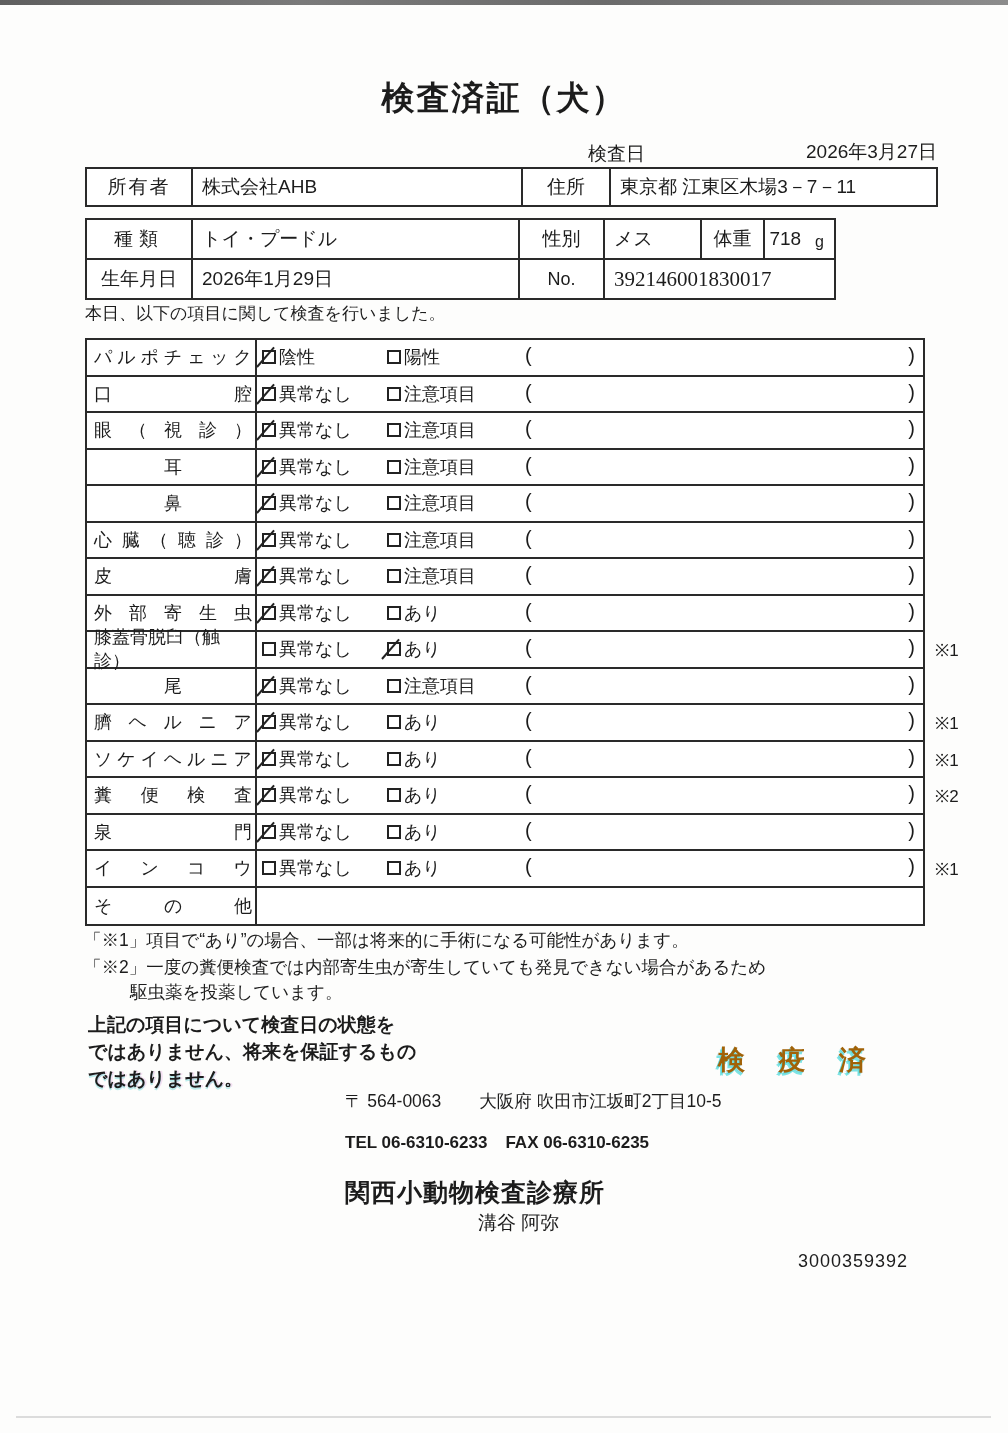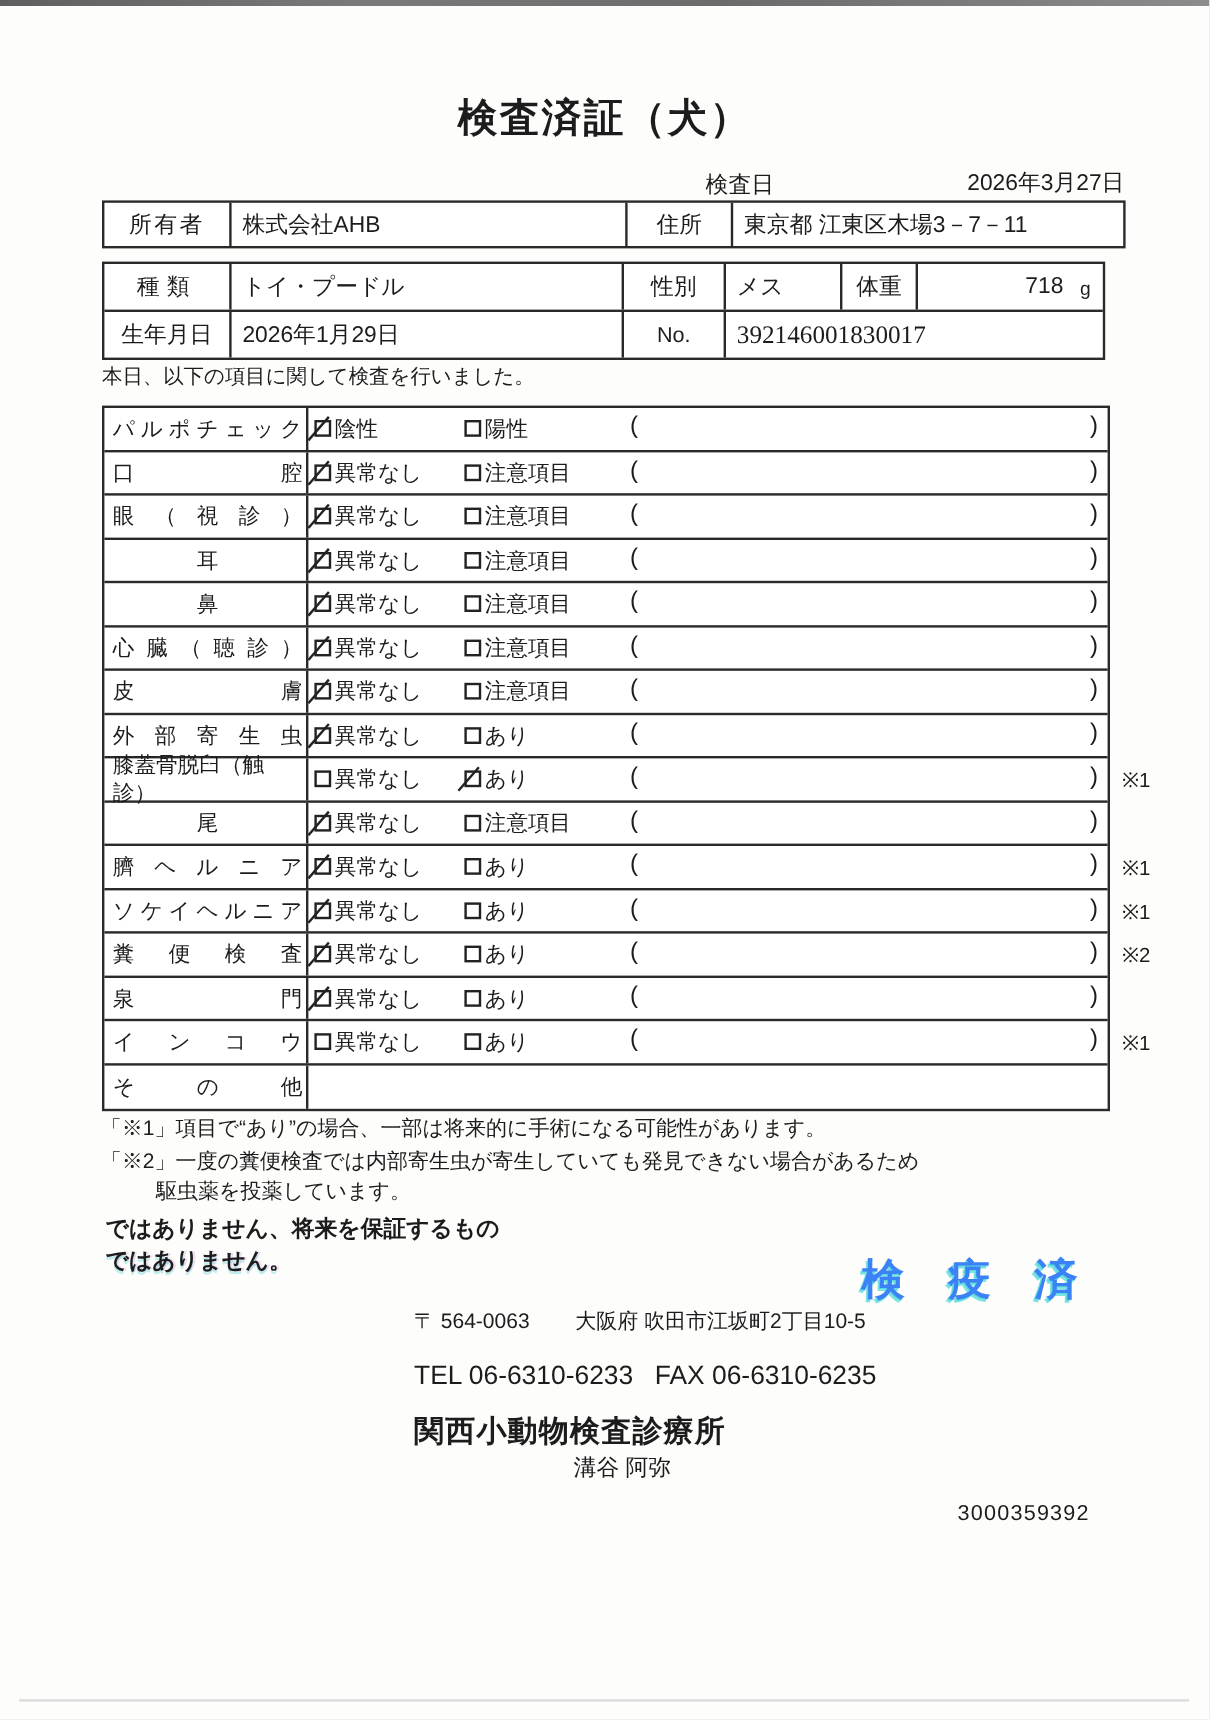"種類" .t2 { width: 836px -> 751px }
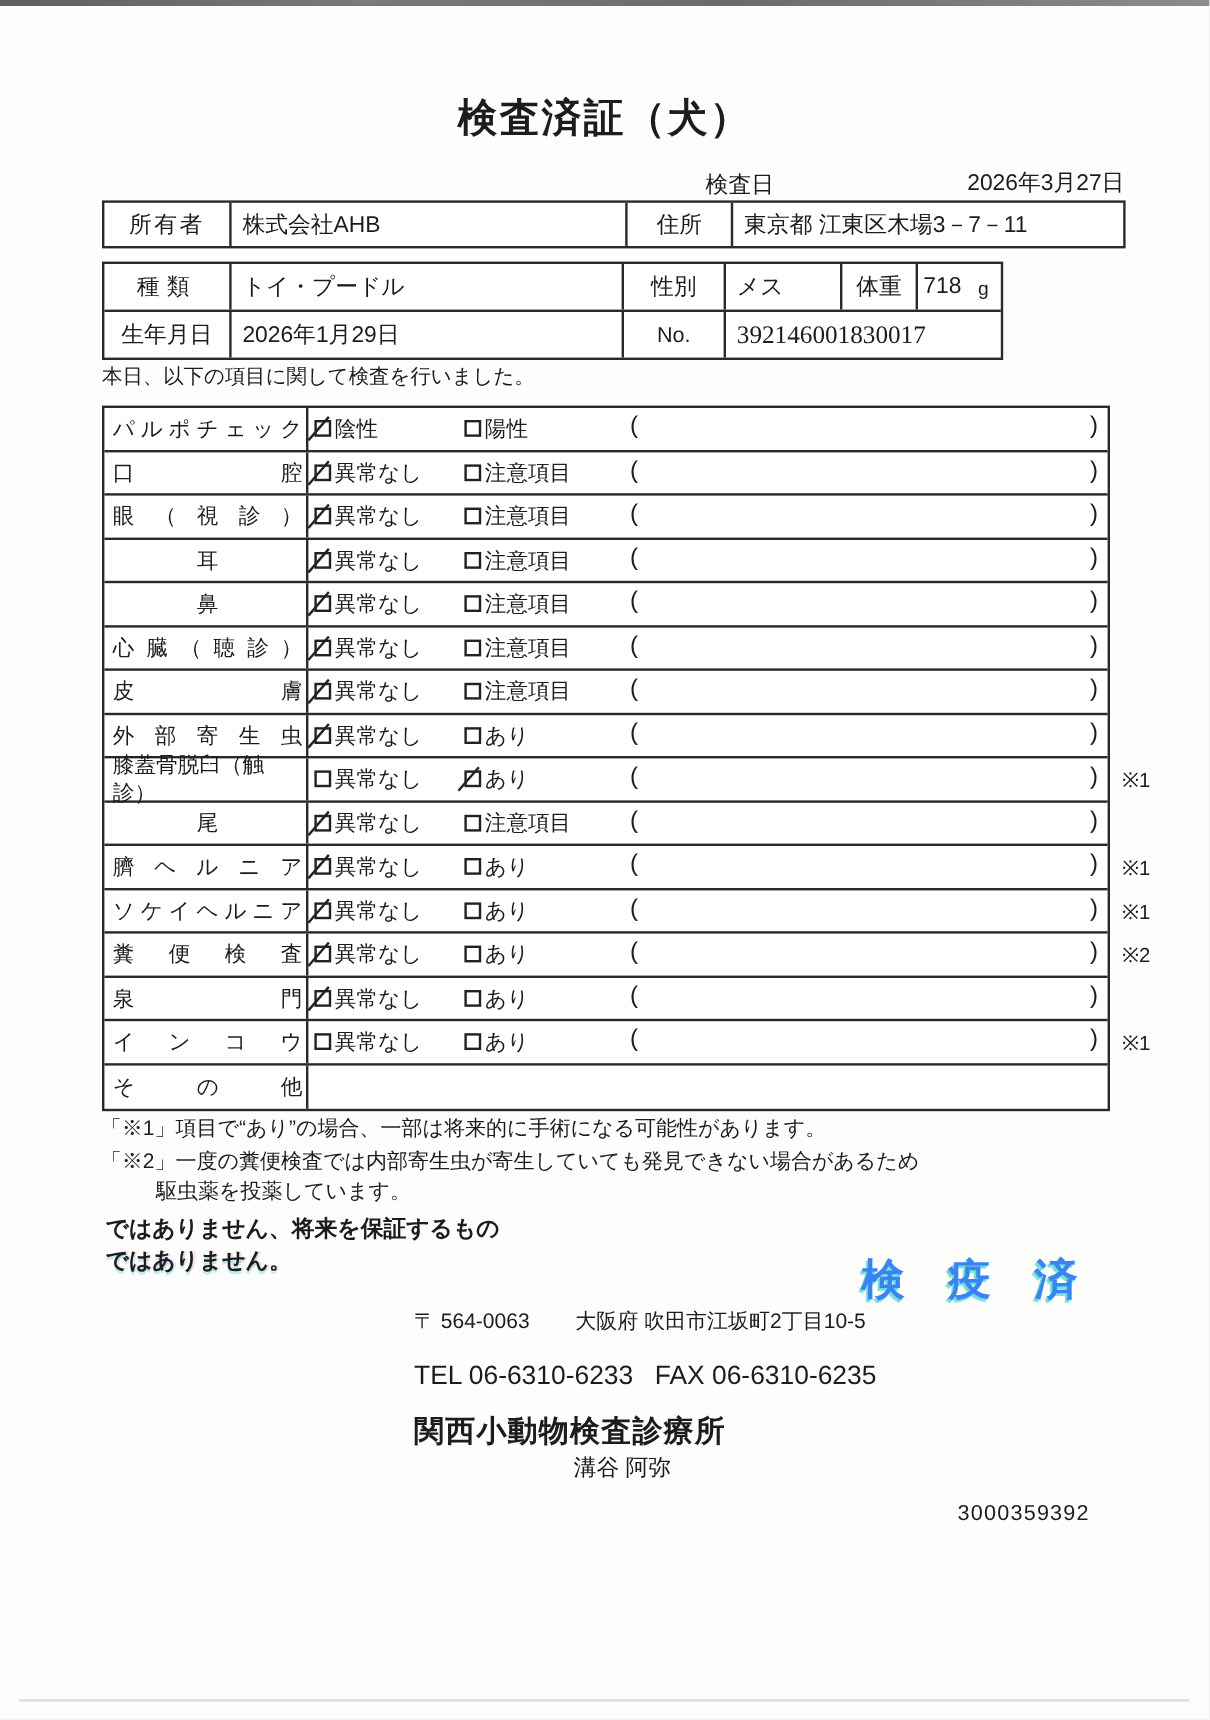"上記の項目について検査日の状態を" div { html: none -> <div>上記の項目について検査日の状態を</div> }
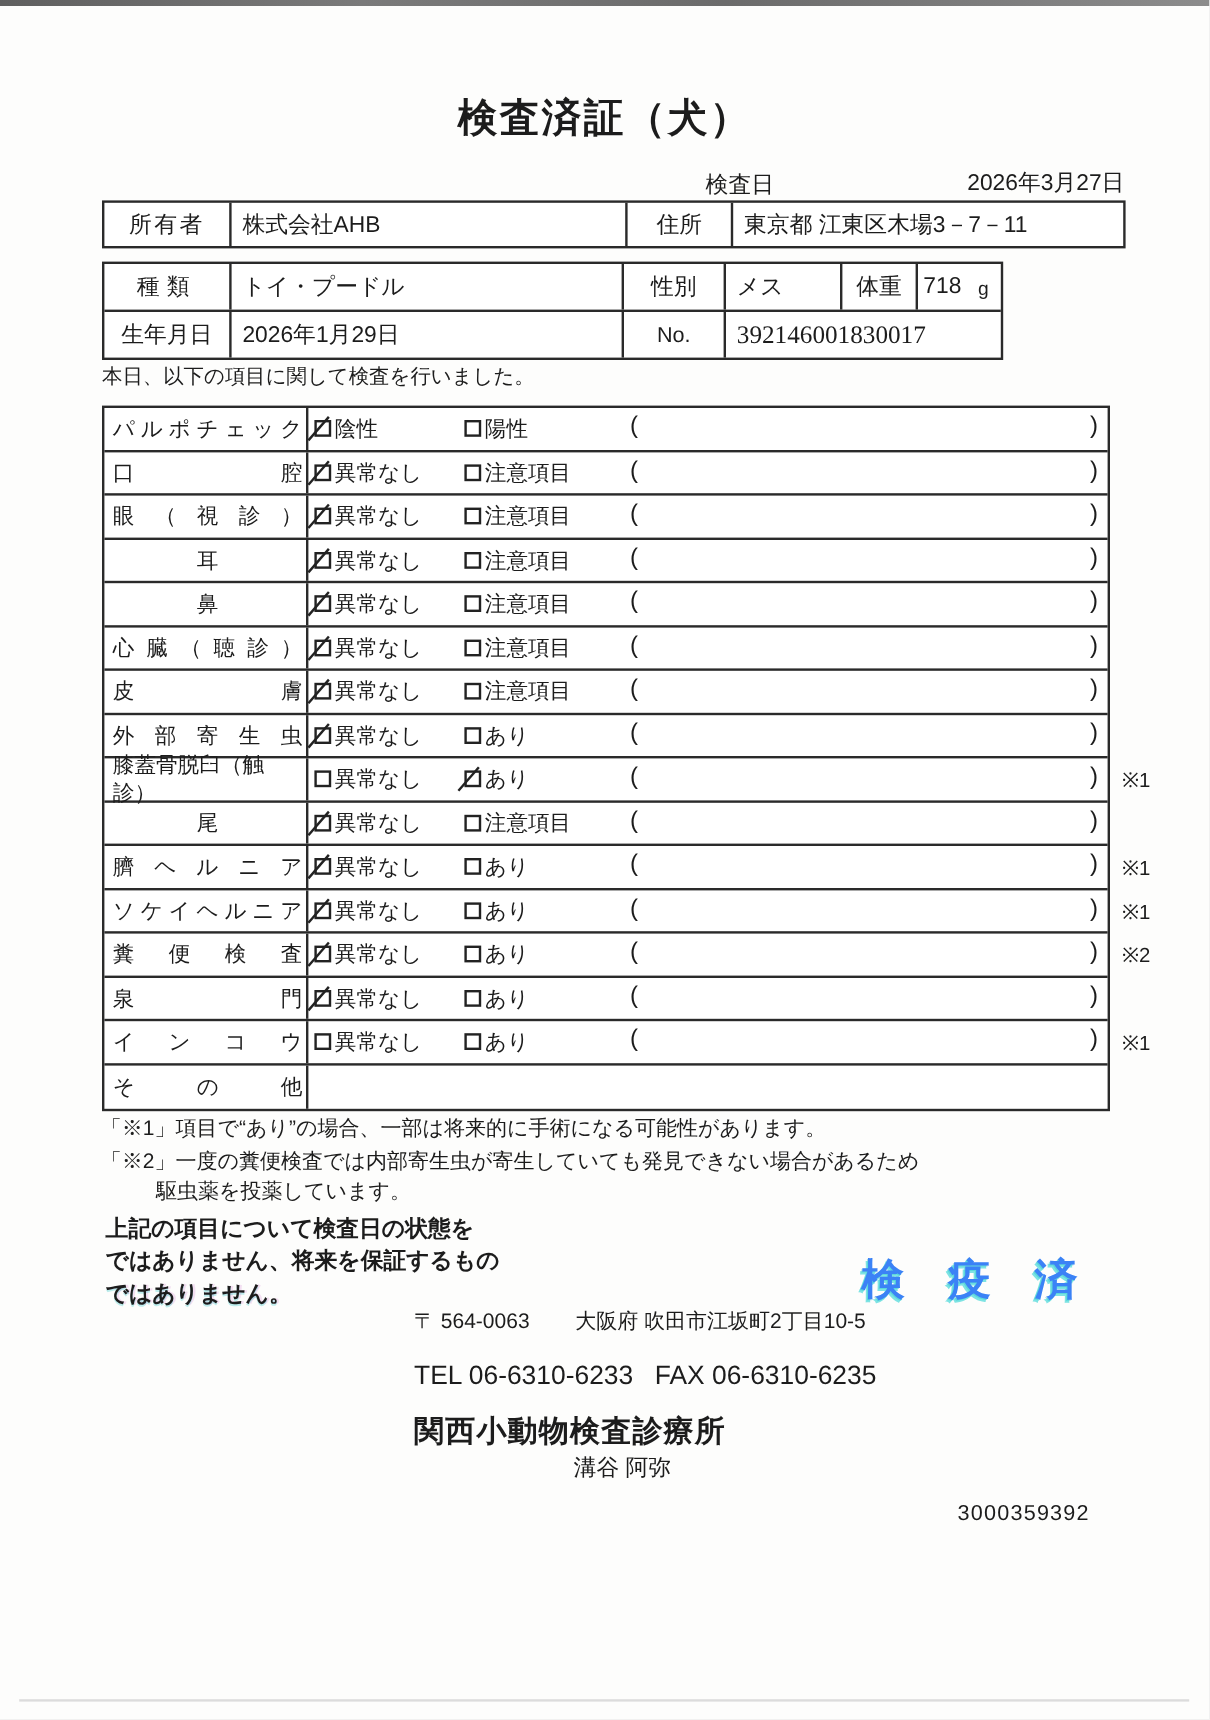"検 疫 済" .stamp { color: #3b82f6 -> #a16207; font-size: 36px -> 27px }
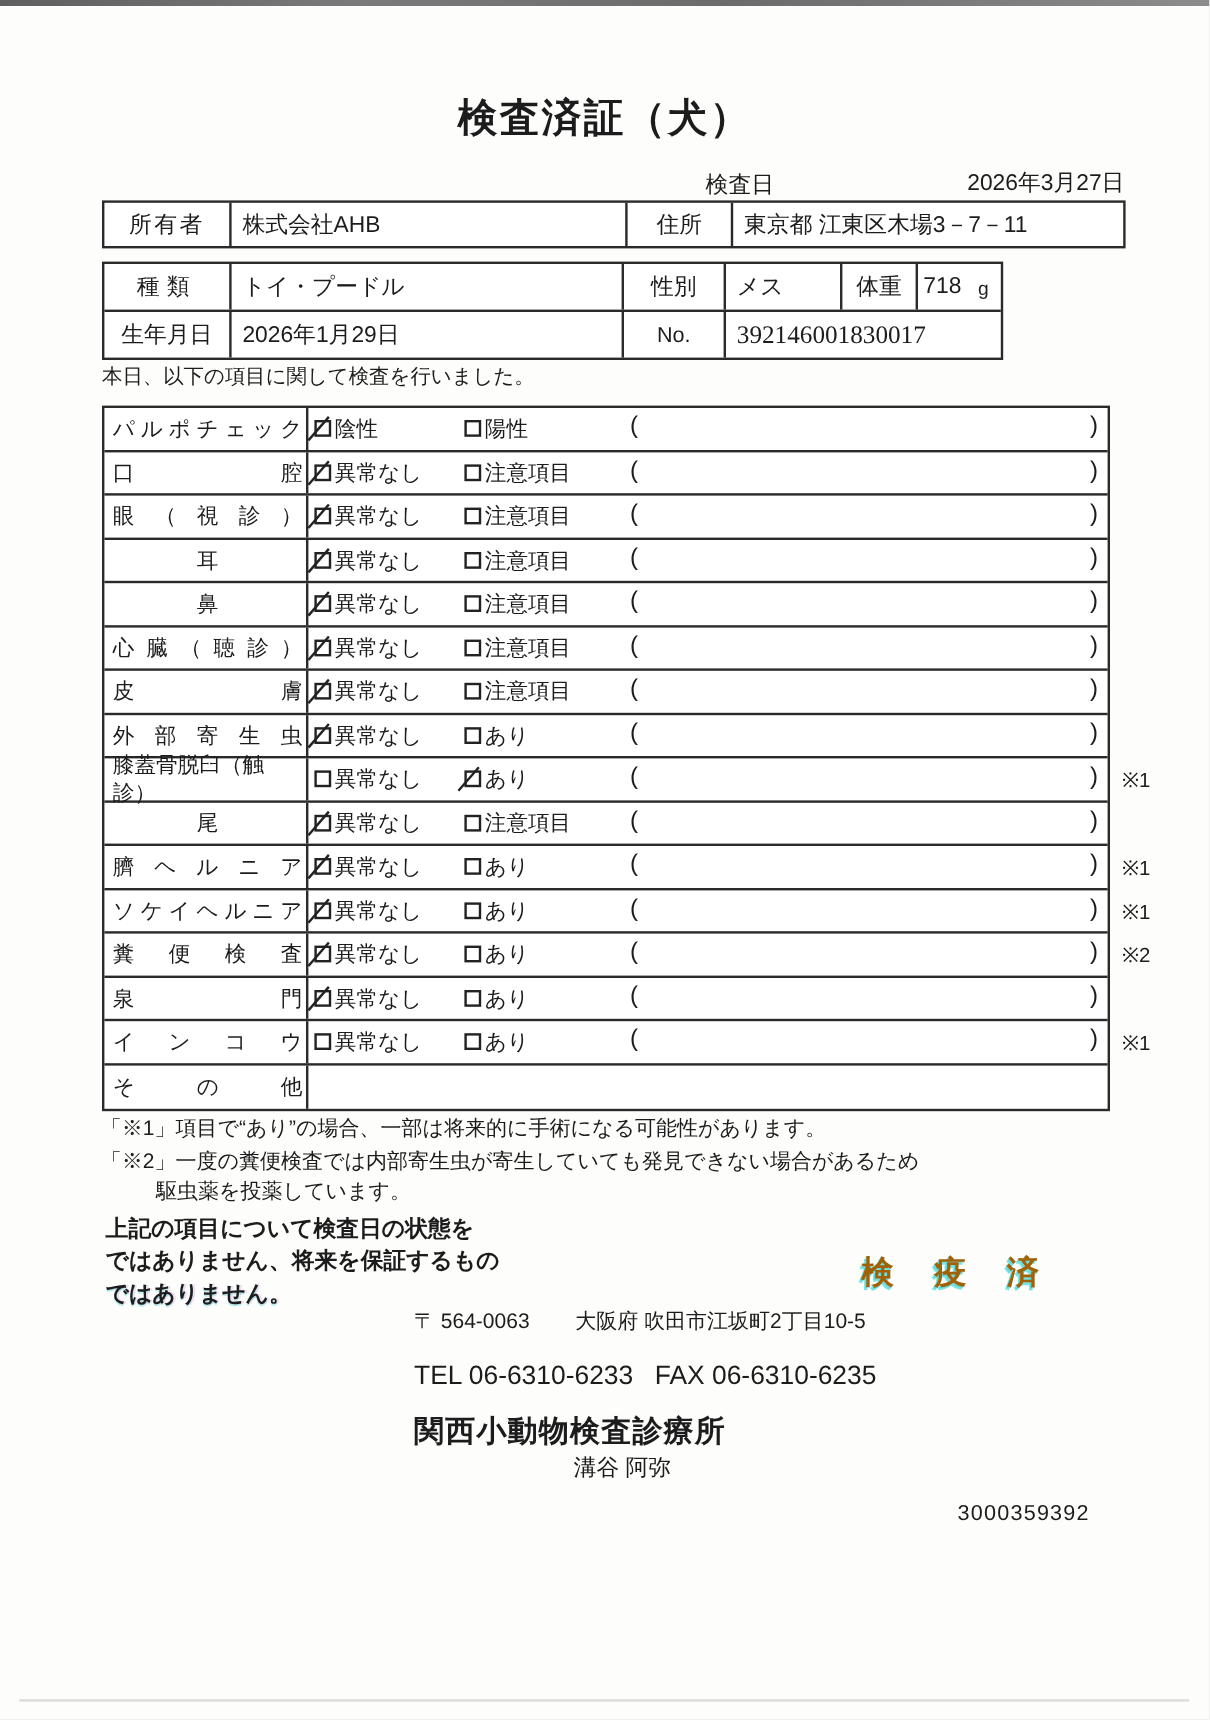"TEL 06-6310-6233 FAX 06-6310-6235" .tel-line { font-size: 22px -> 17px; font-weight: none -> bold }
